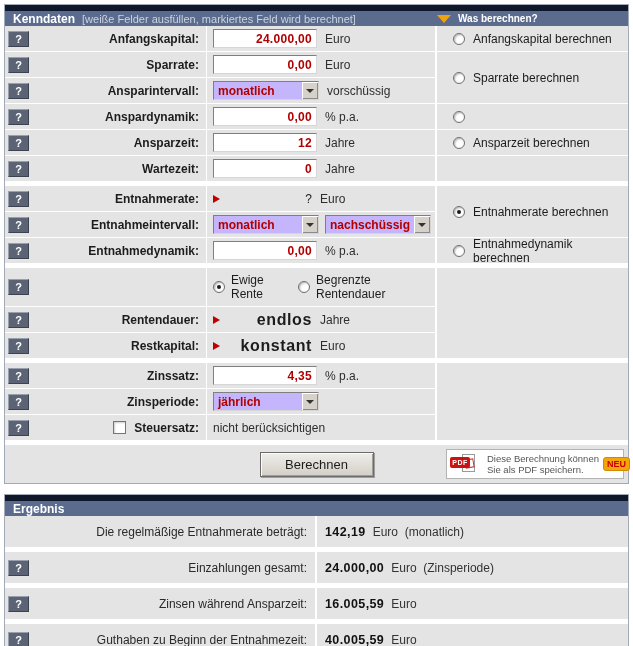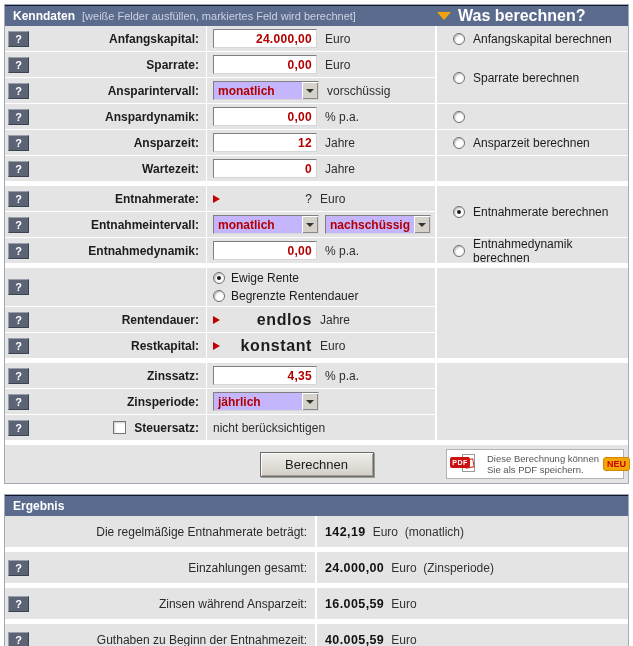"Kenndaten" .hdr { border-top: 1px solid #0f172a -> 6px solid #0f172a }
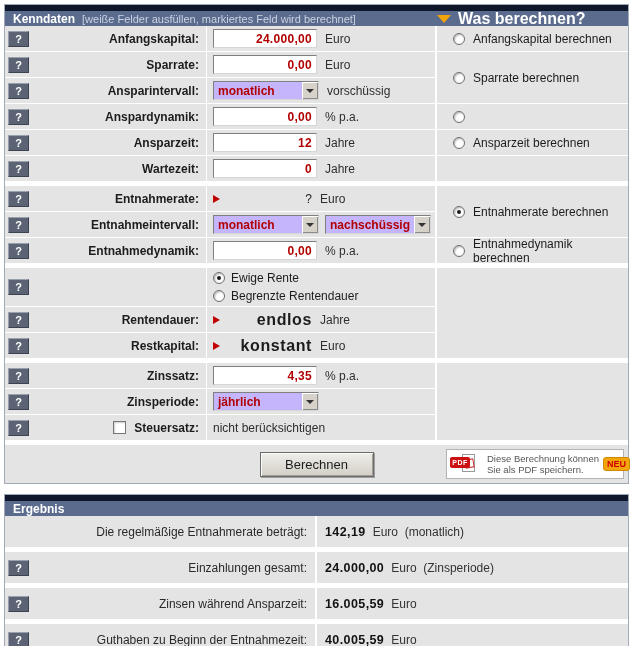"Was berechnen?" .hq { font-size: 16px -> 10px }
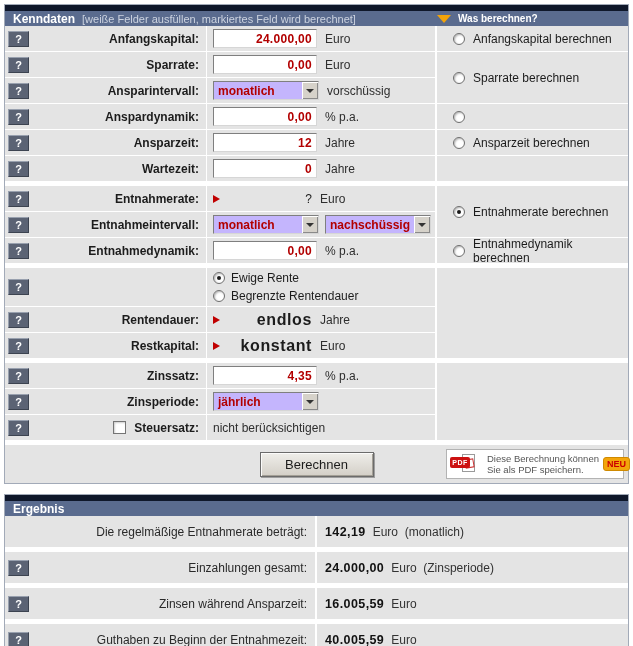"Ewige Rente" .stack { flex-direction: column -> row }
